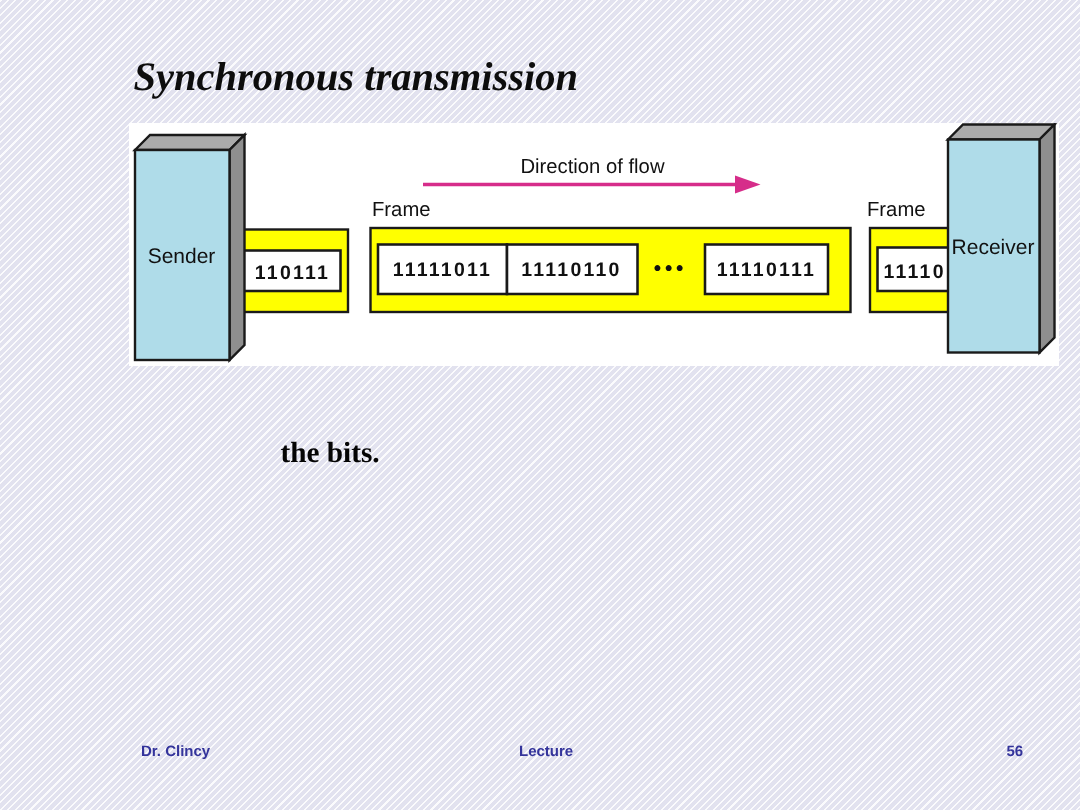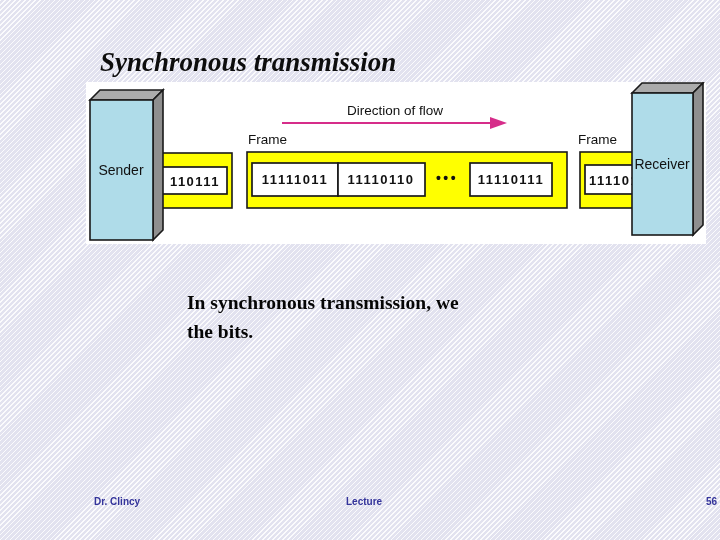"Synchronous transmission" .slide-title { margin: 11px -> 0 }
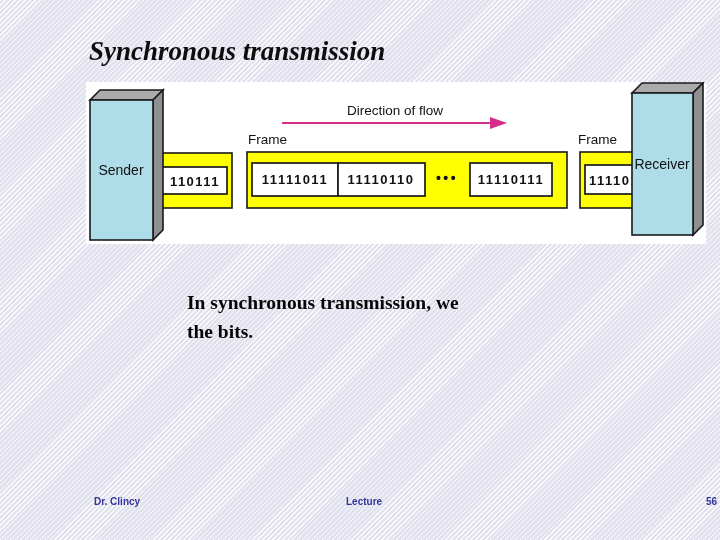"In synchronous transmission, we" div { html: <div>In synchronous transmission, we</div> -> none }
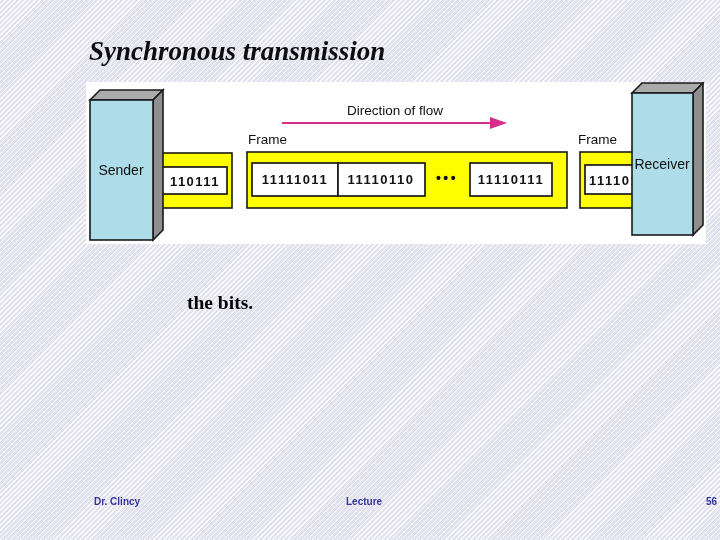"56" .footer-page { left: 682px -> 647px }
